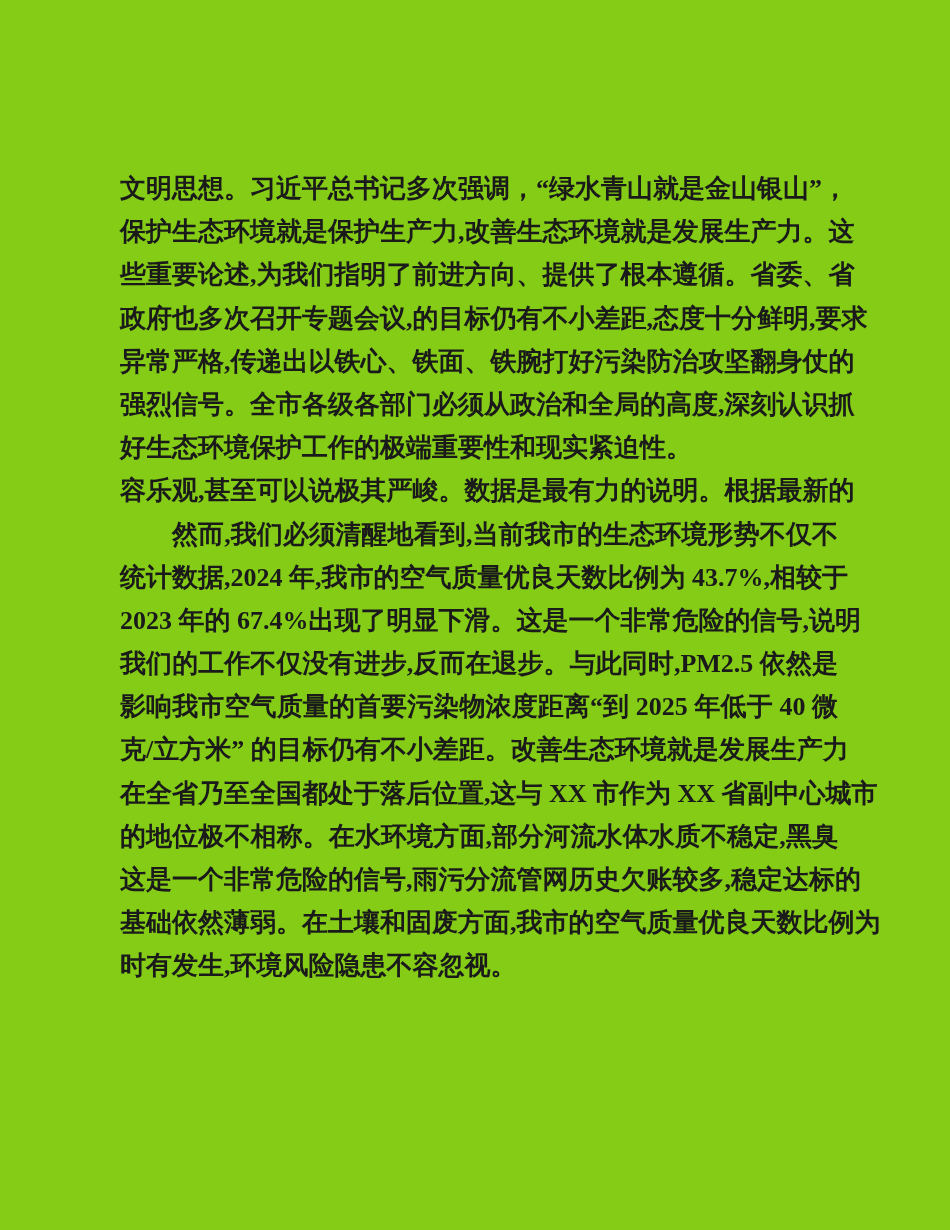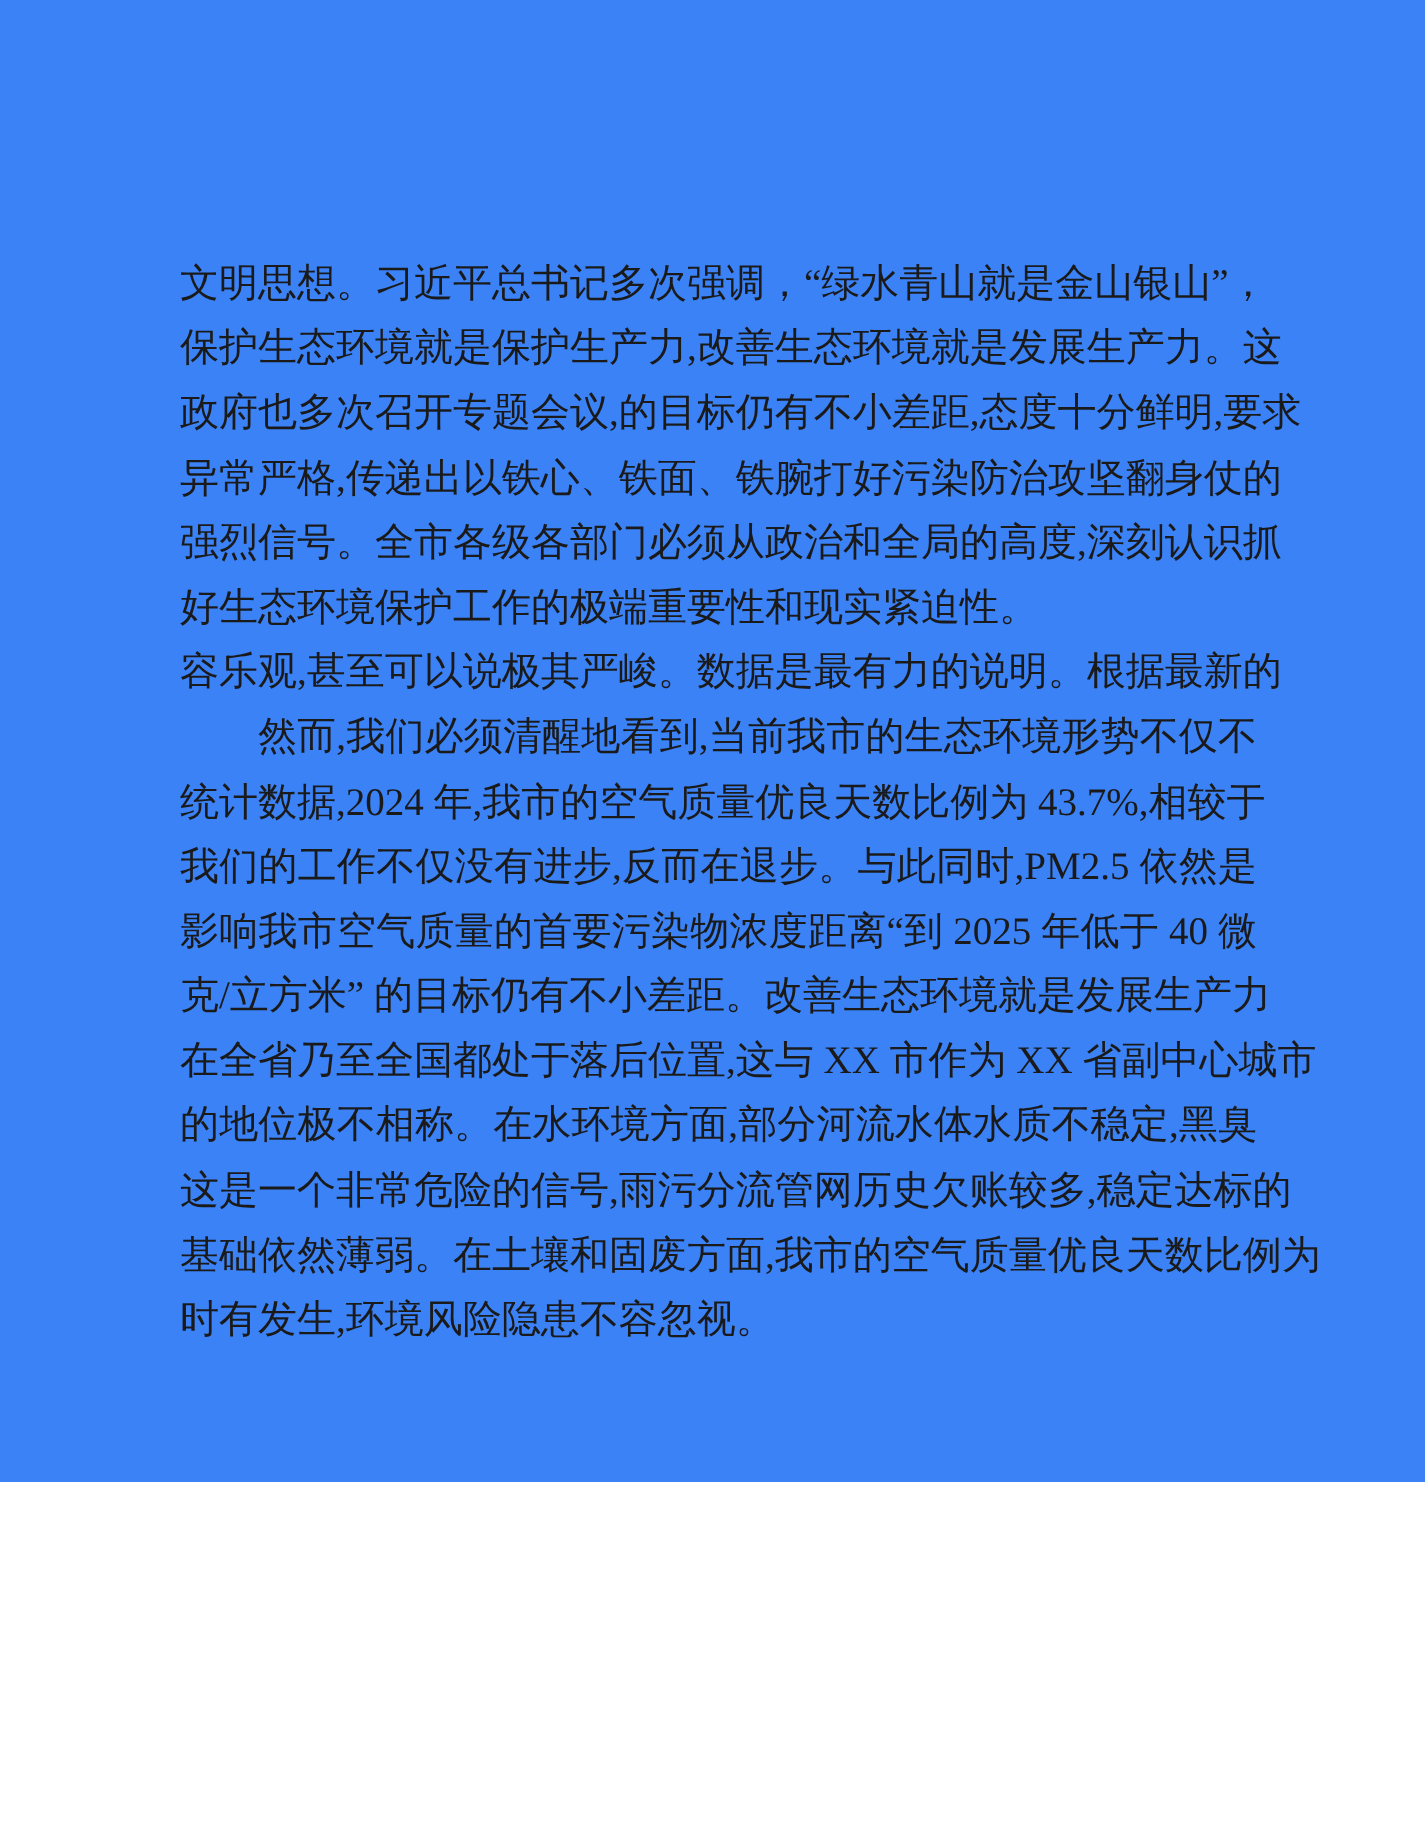"文明思想。习近平总书记多次强调，“绿水青山就是金山银山”，" .page { background: #3b82f6 -> #84cc16; font-weight: none -> bold; height: 988px -> 1230px }
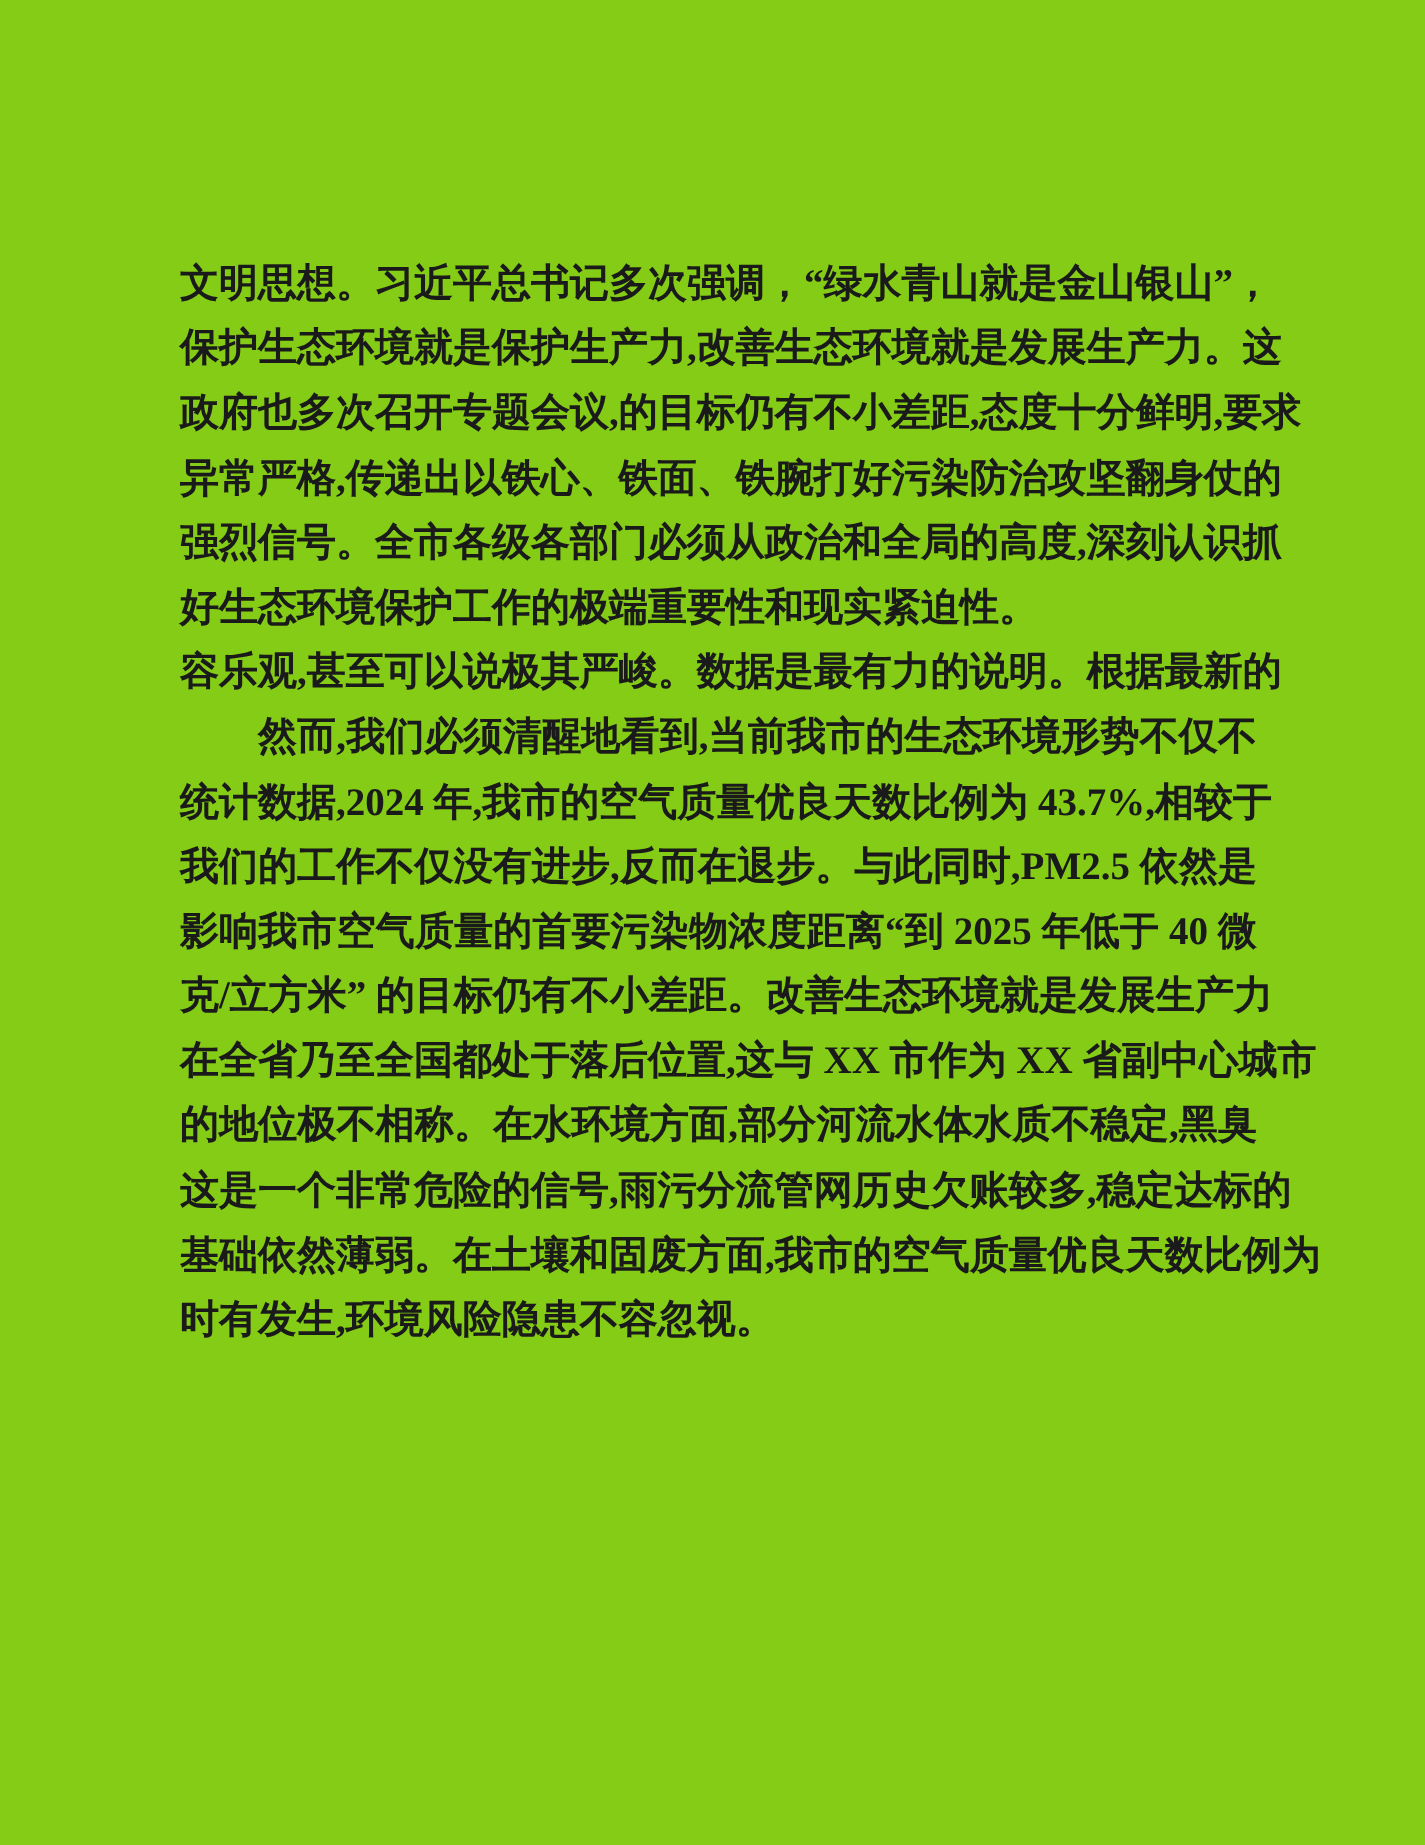"些重要论述,为我们指明了前进方向、提供了根本遵循。省委、省" div.line { html: none -> <div>些重要论述,为我们指明了前进方向、提供了根本遵循。省委、省</div> }
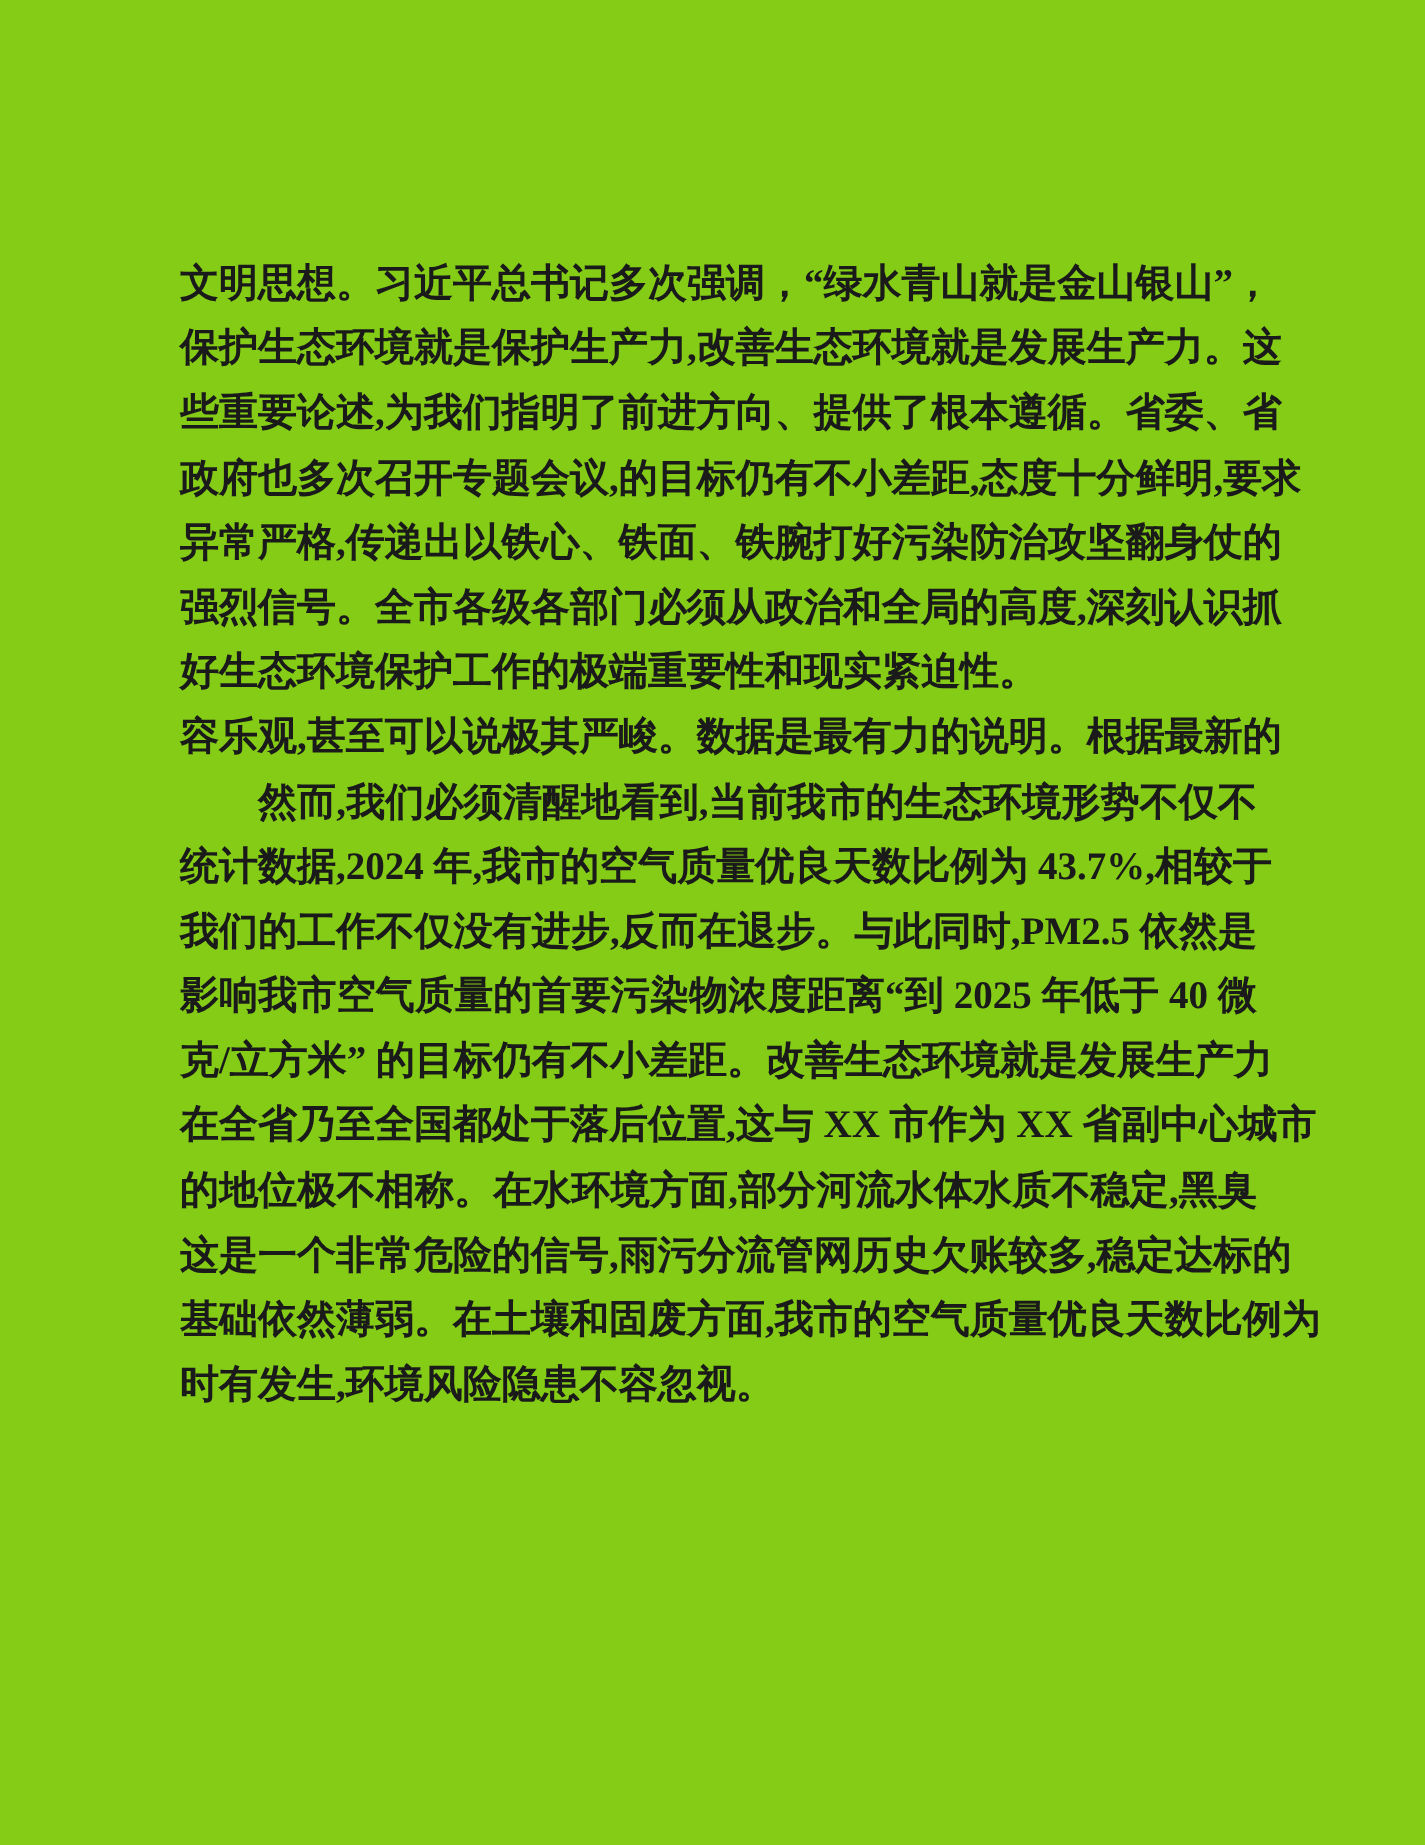"2023 年的 67.4%出现了明显下滑。这是一个非常危险的信号,说明" div.line { html: none -> <div>2023 年的 67.4%出现了明显下滑。这是一个非常危险的信号,说明</div> }
